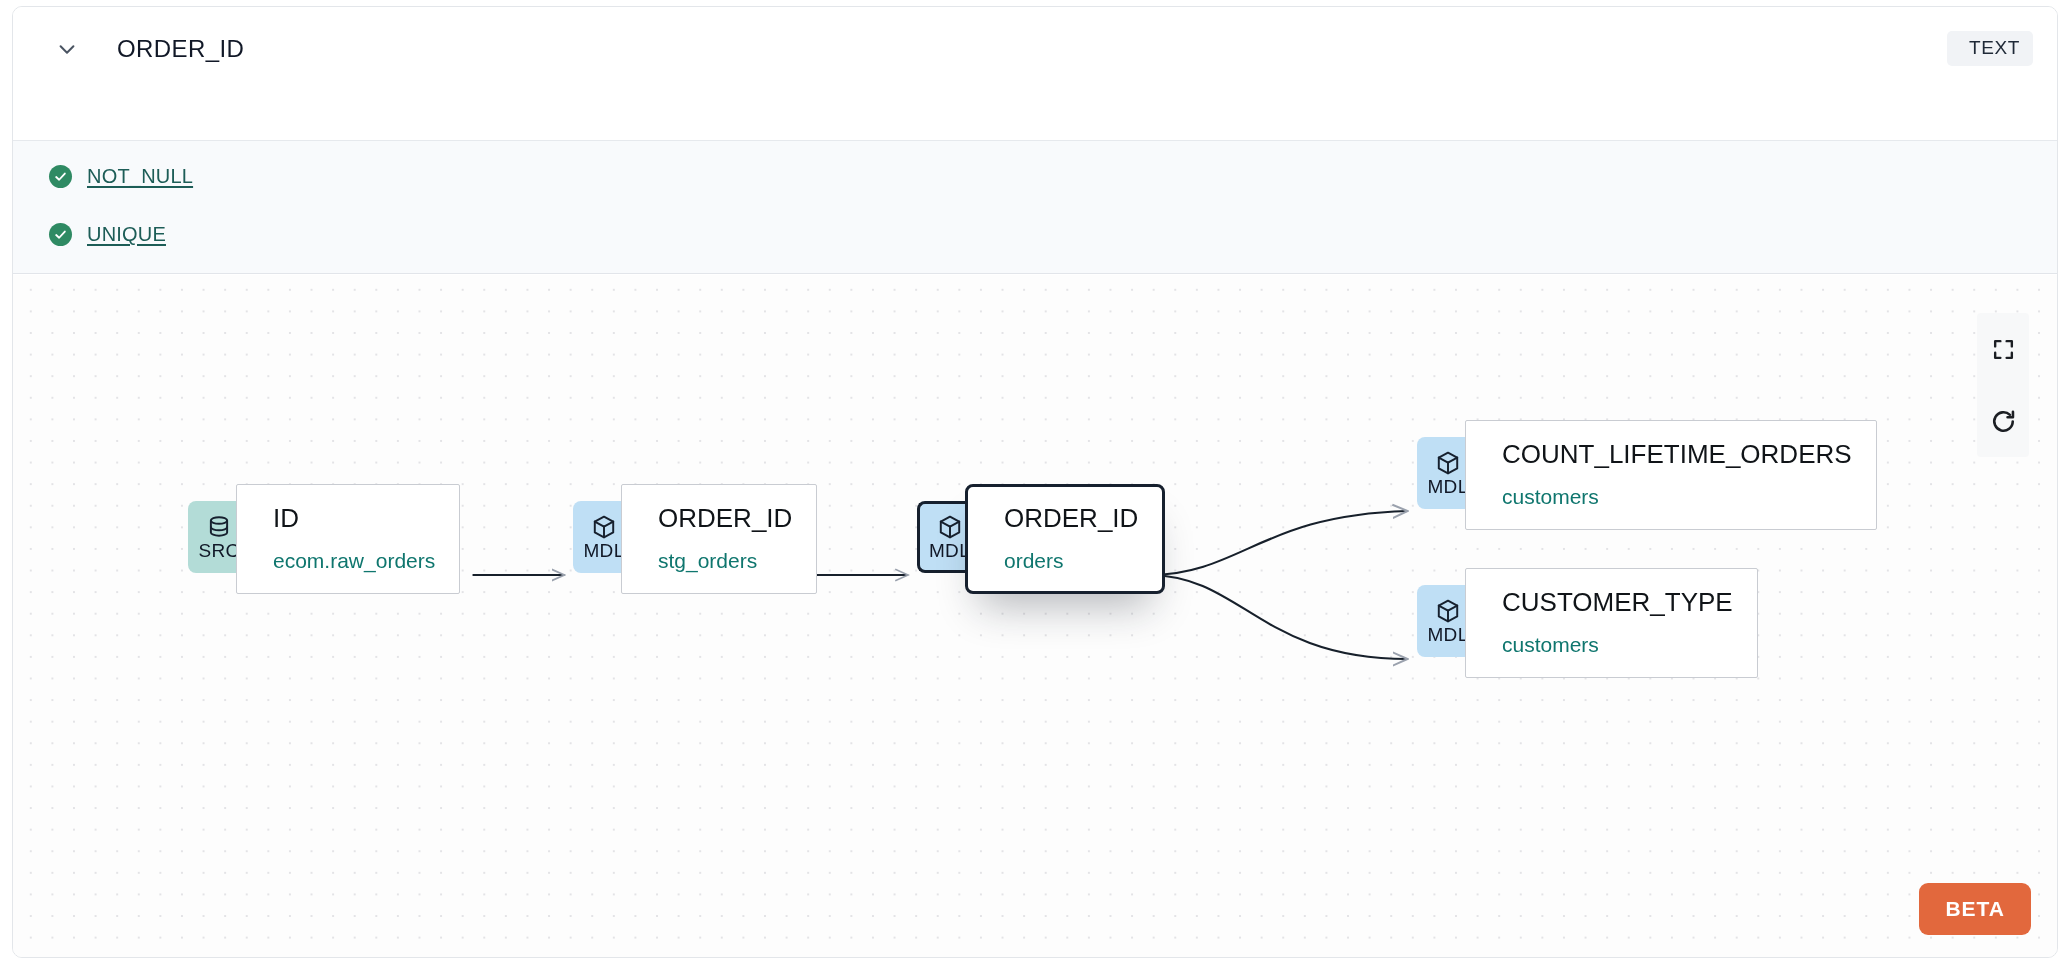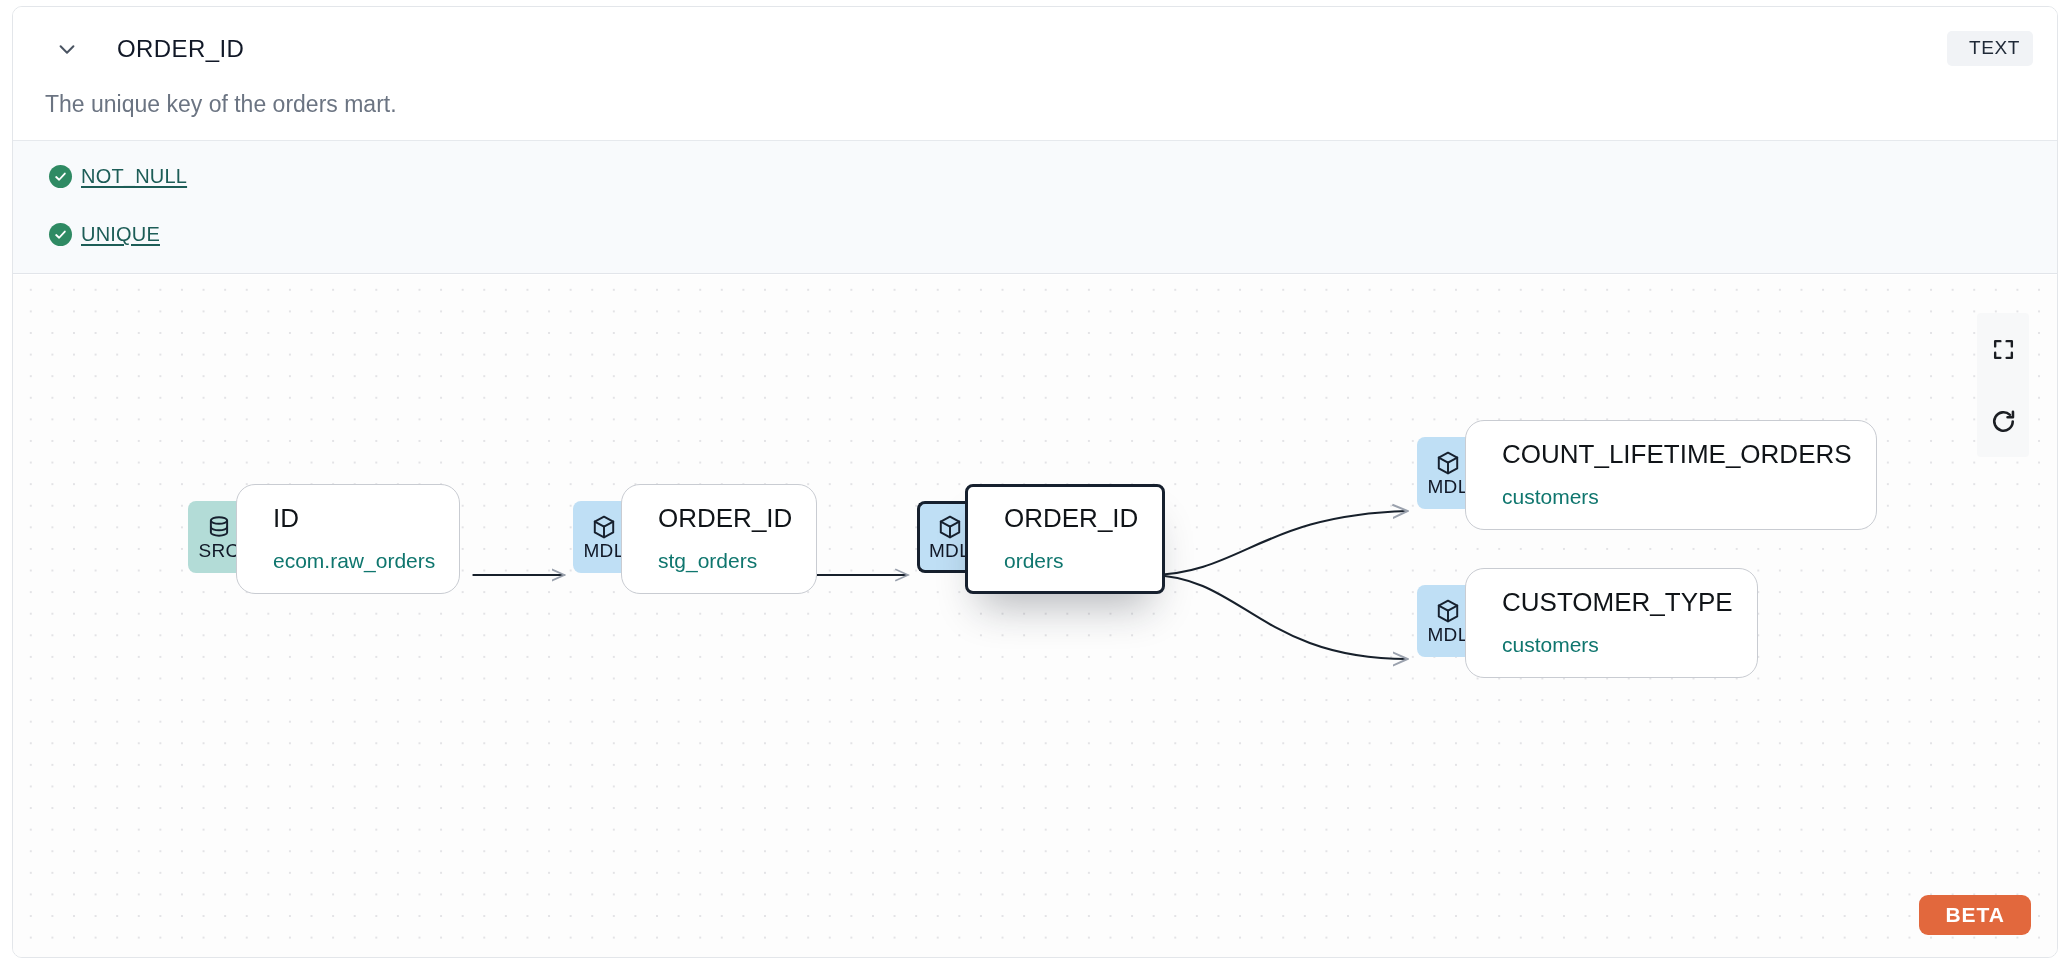"The unique key of the" div.col-desc { html: <div>The unique key of the orders mart.</div> -> none }
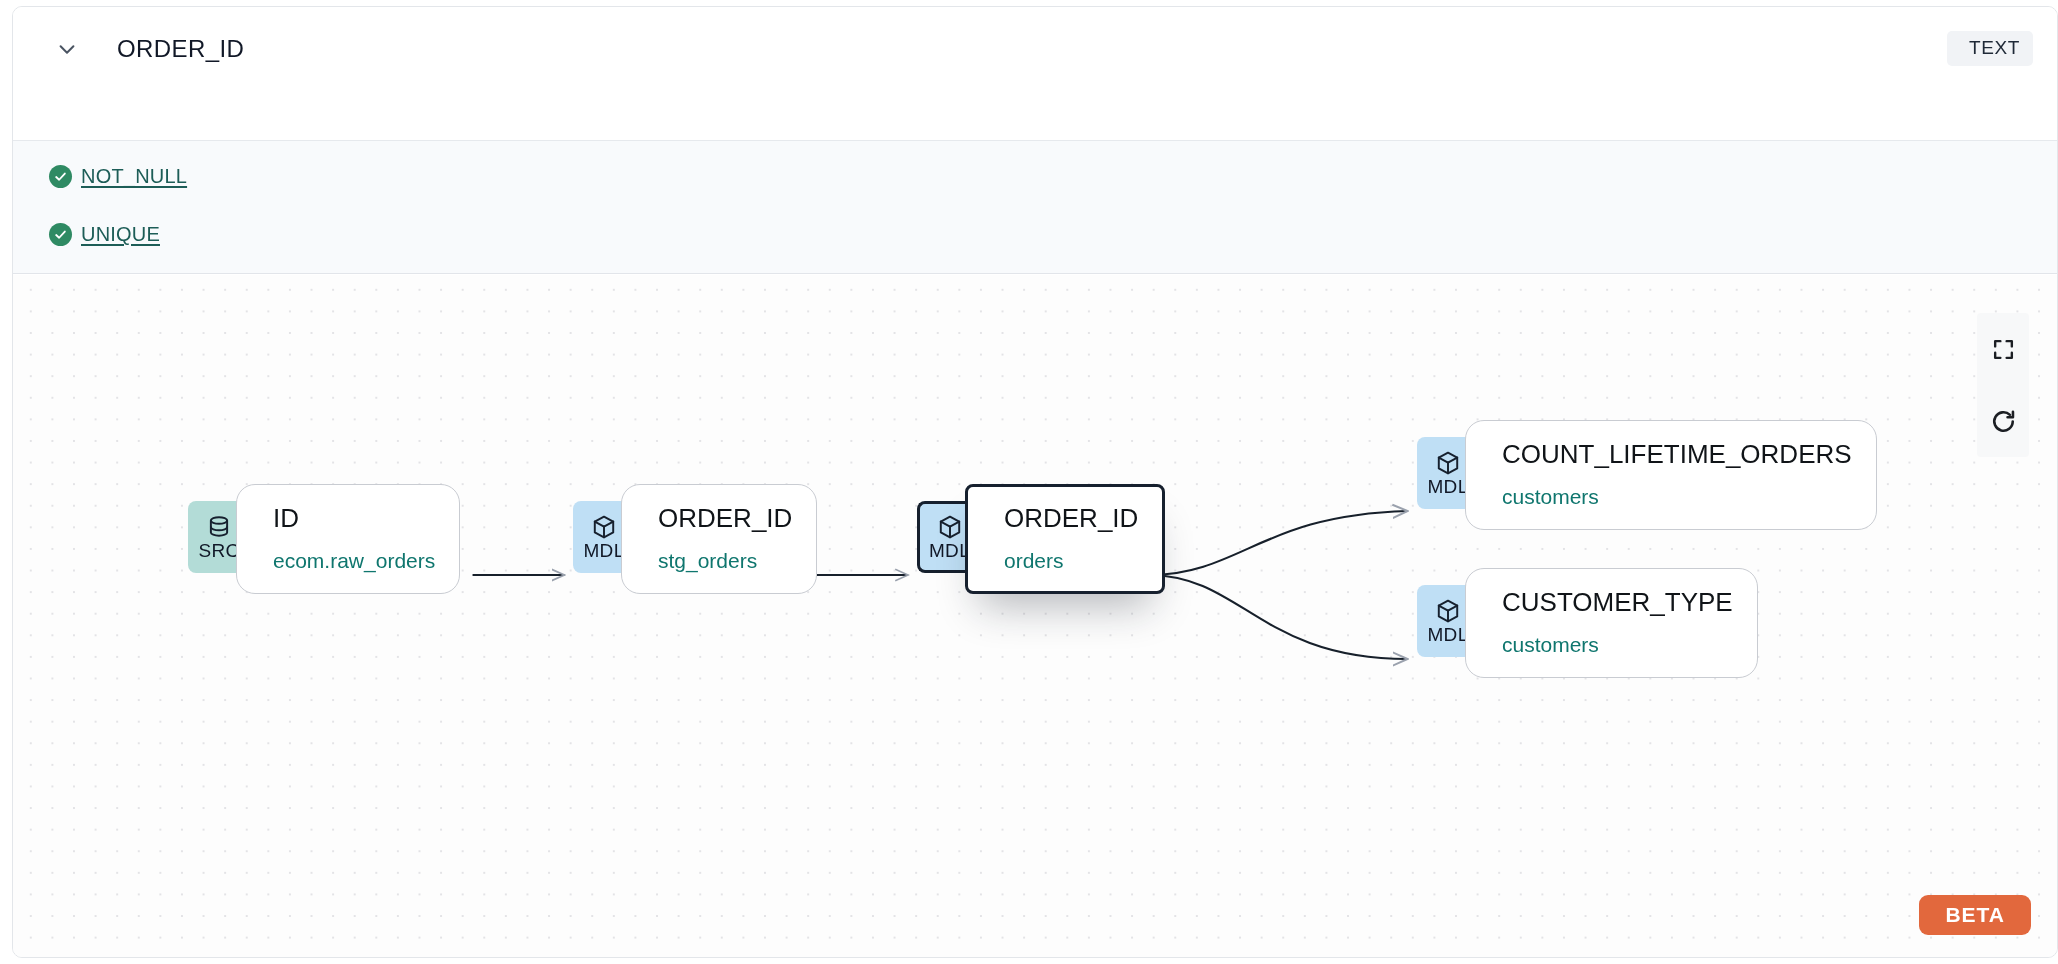"NOT_NULL" .test-row { gap: 9px -> 15px }
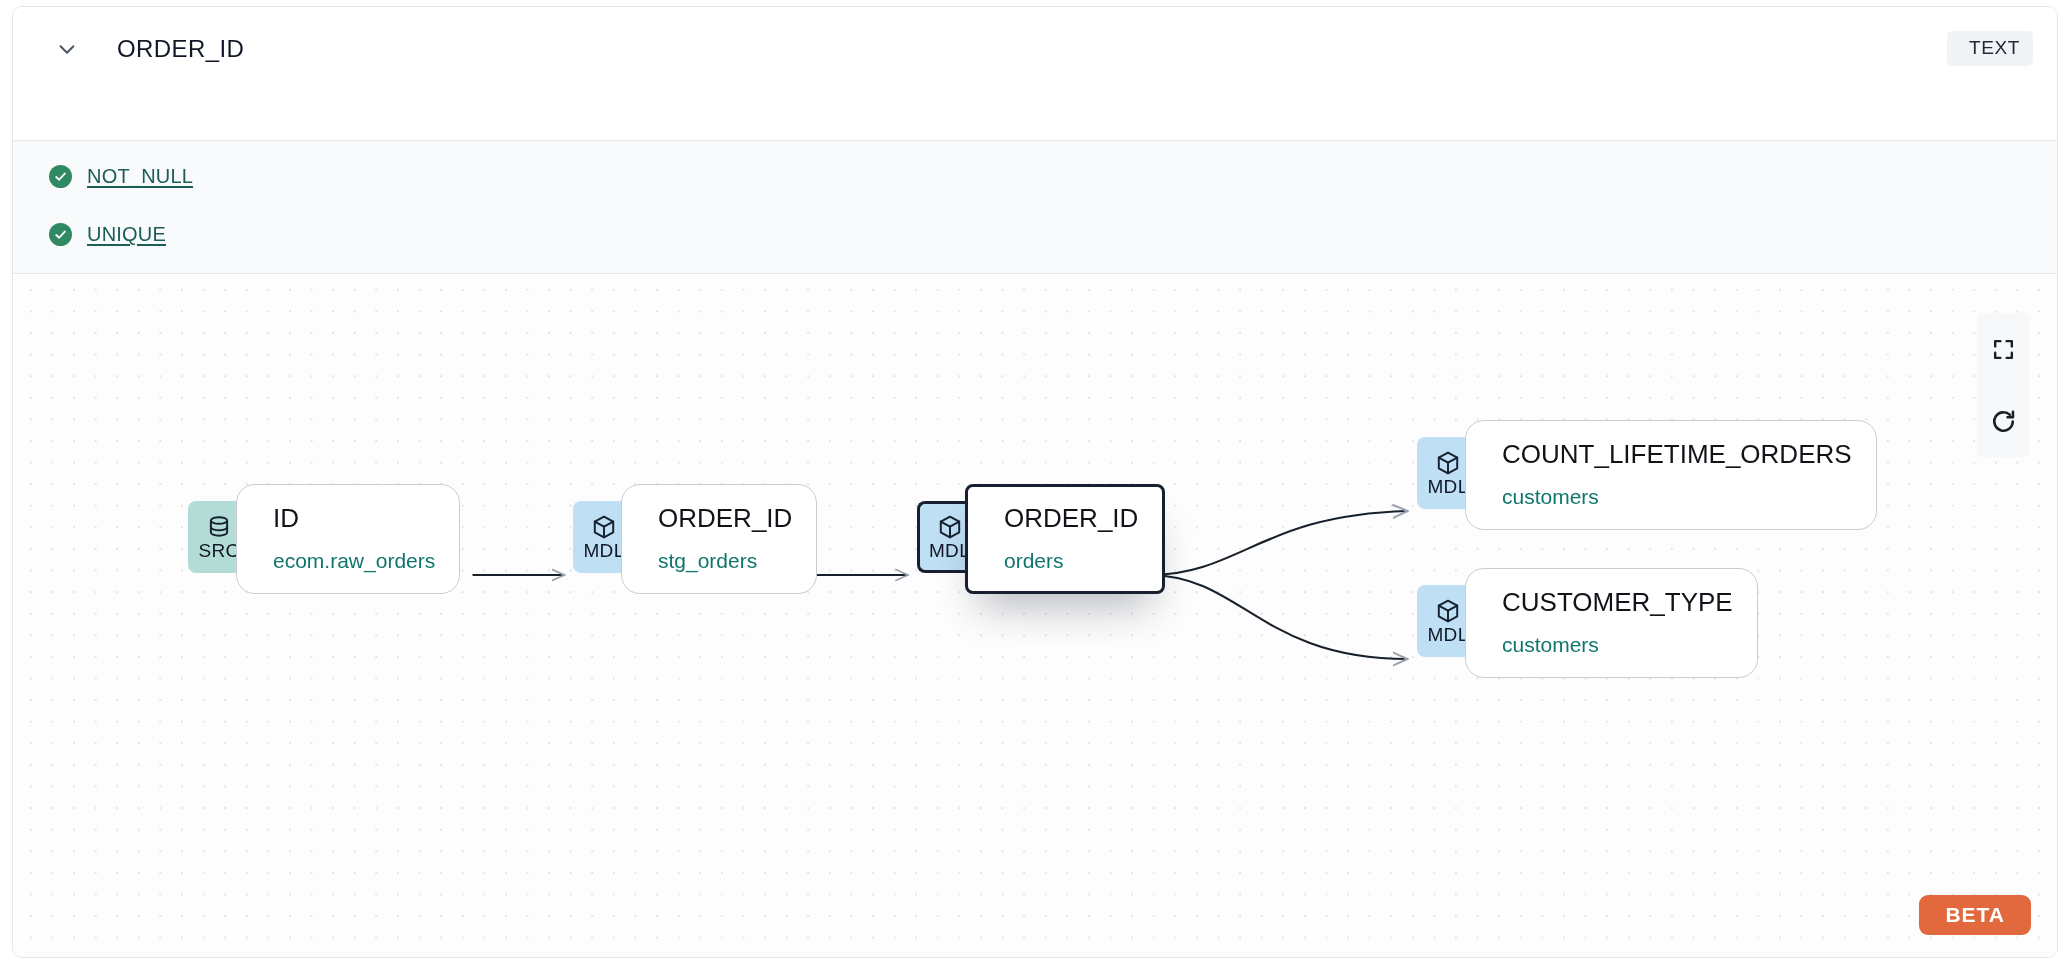"COUNT_LIFETIME_ORDERS" .node-card { border-radius: 19px -> 2px }
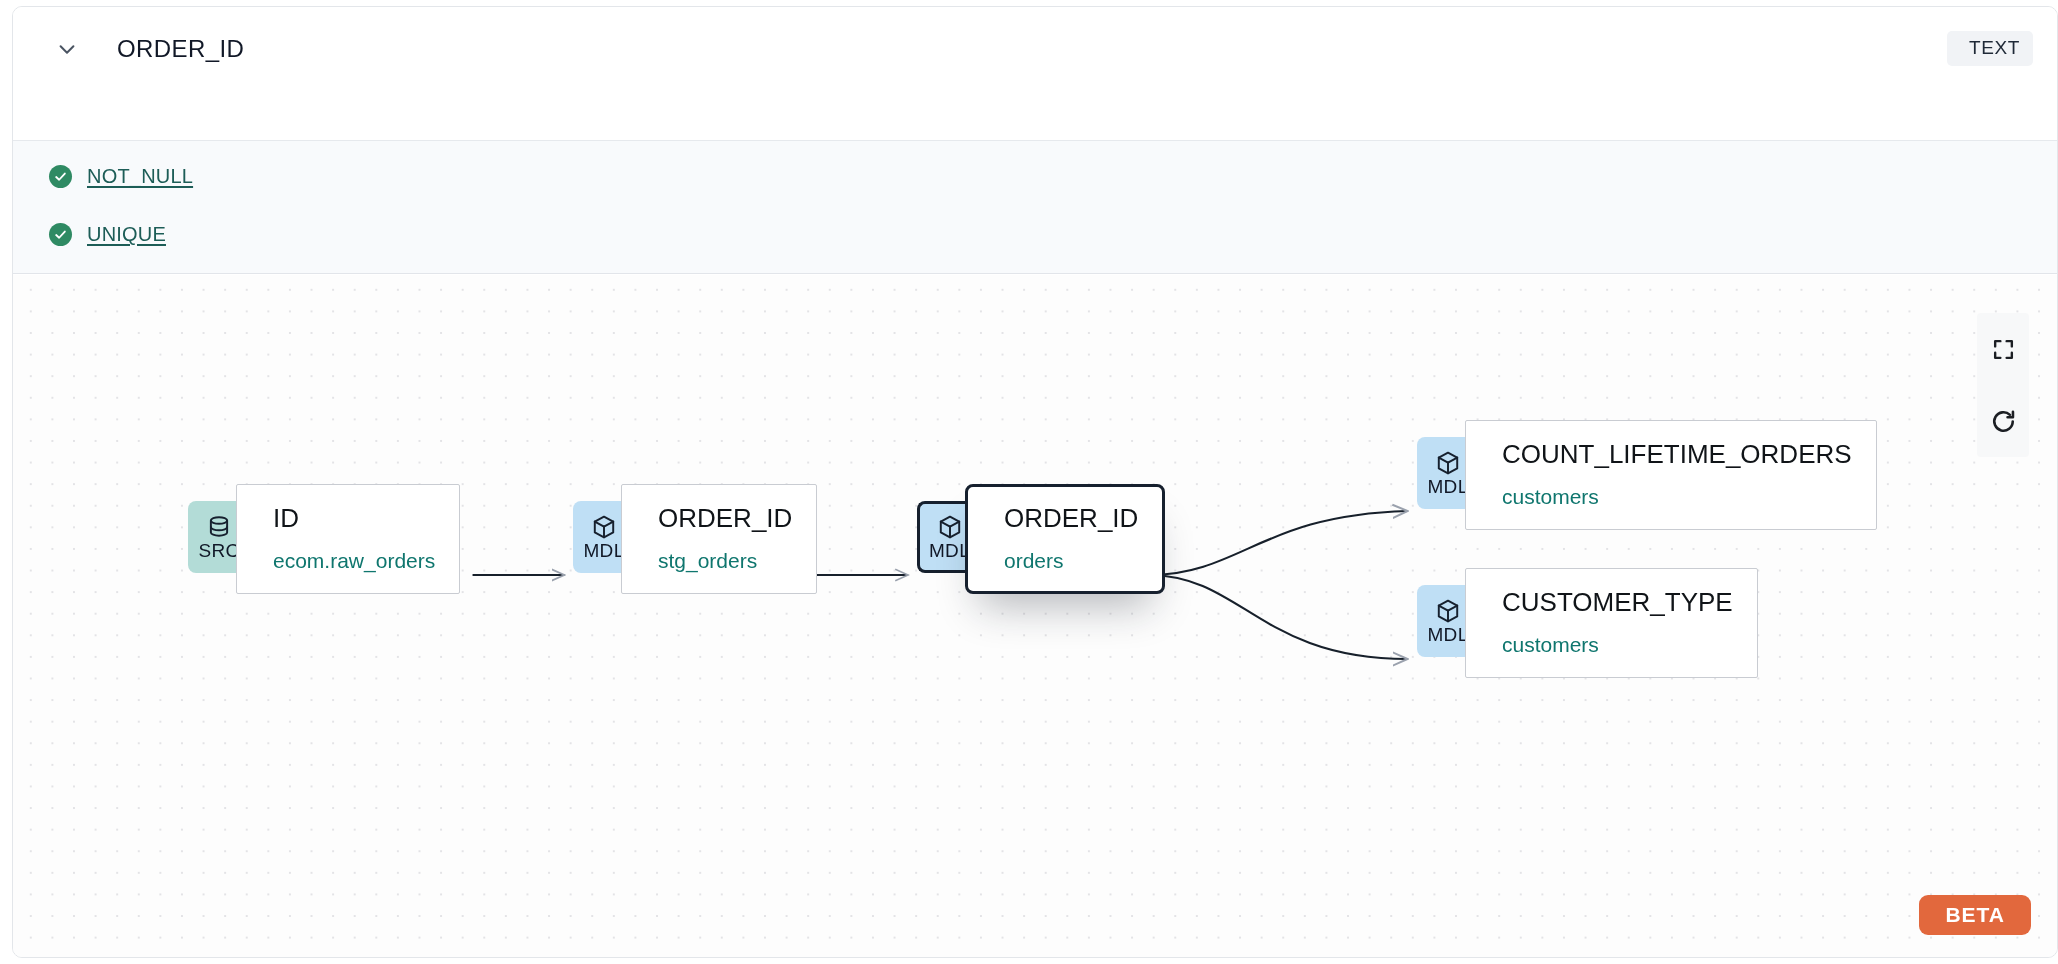"BETA" .beta-badge { padding: 8px 26px -> 14px 26px }
